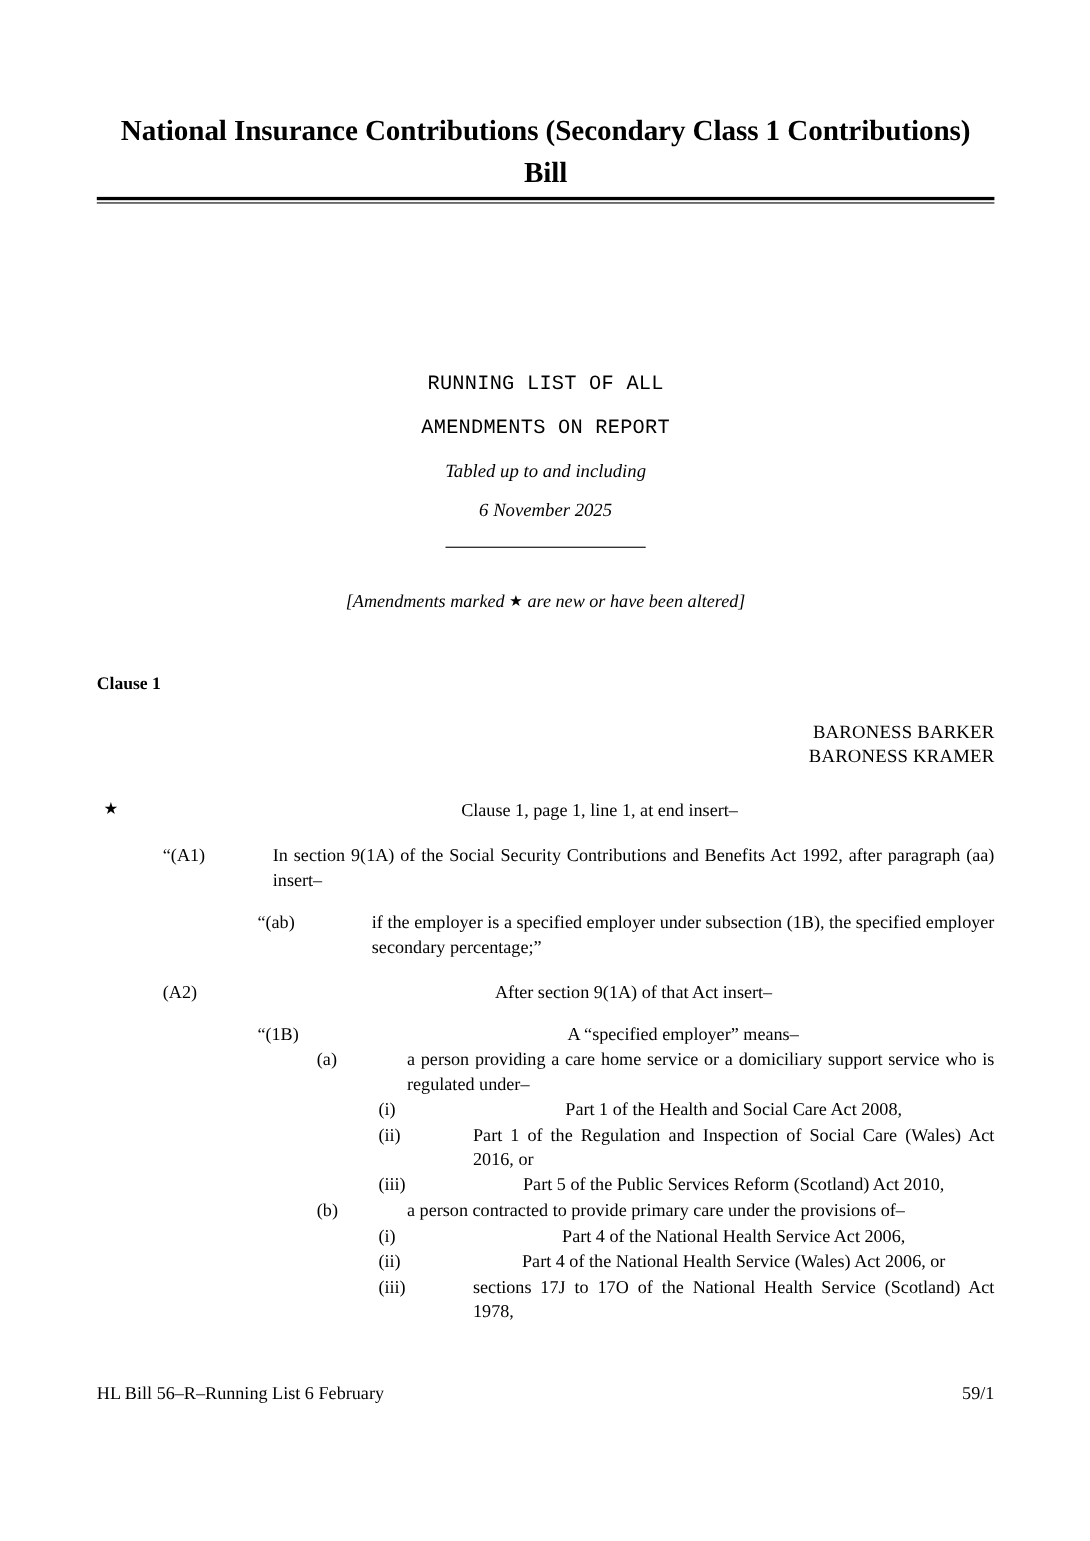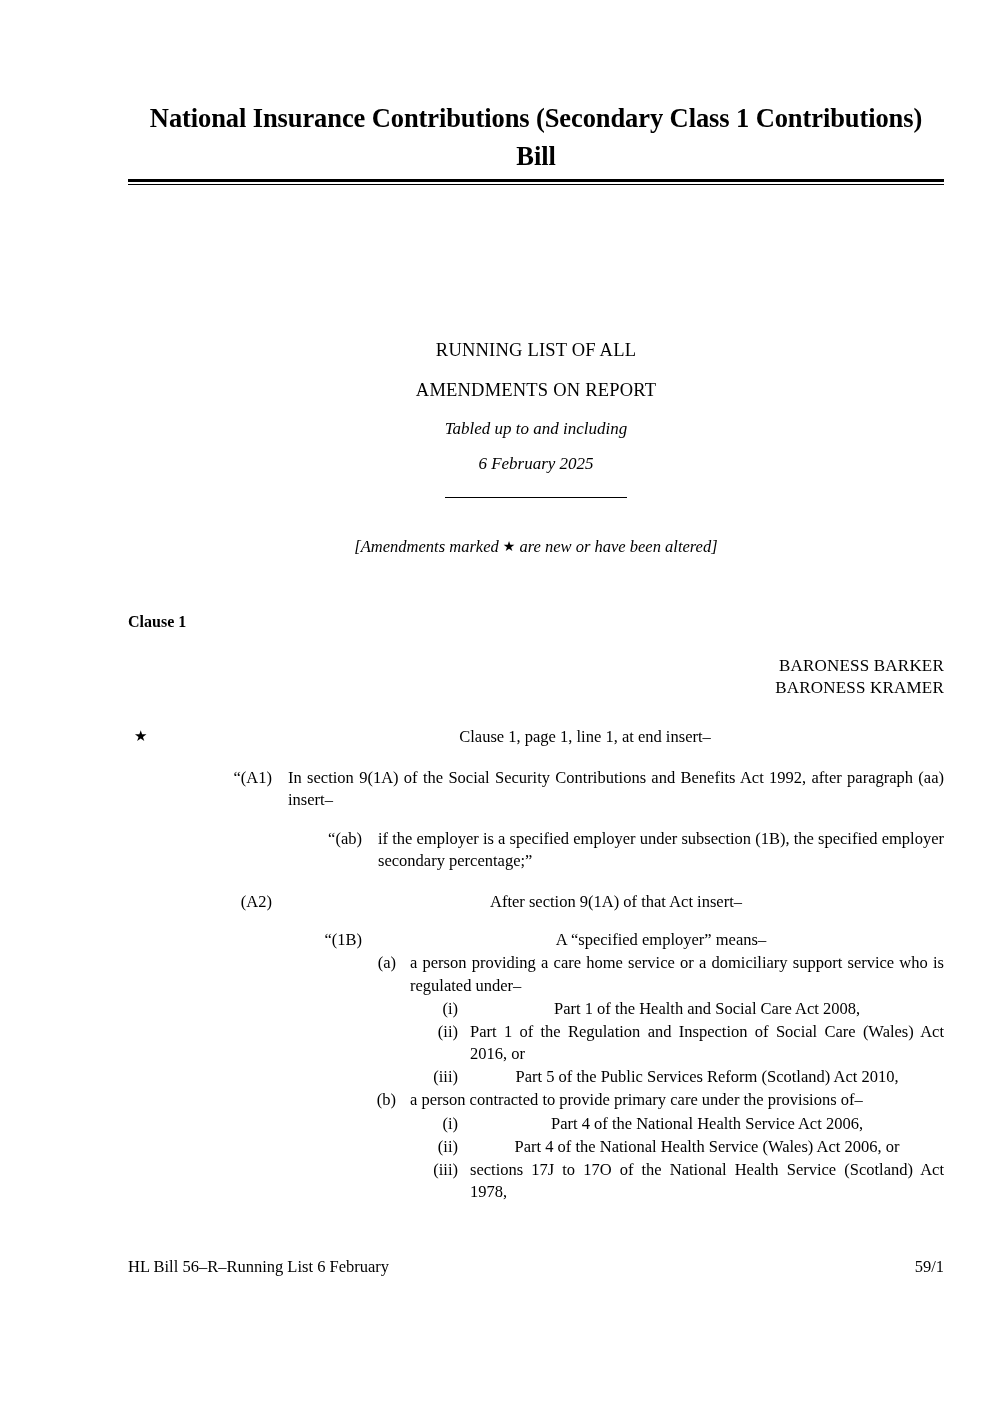"National Insurance Contributions" .page { margin-left: 40px -> none }
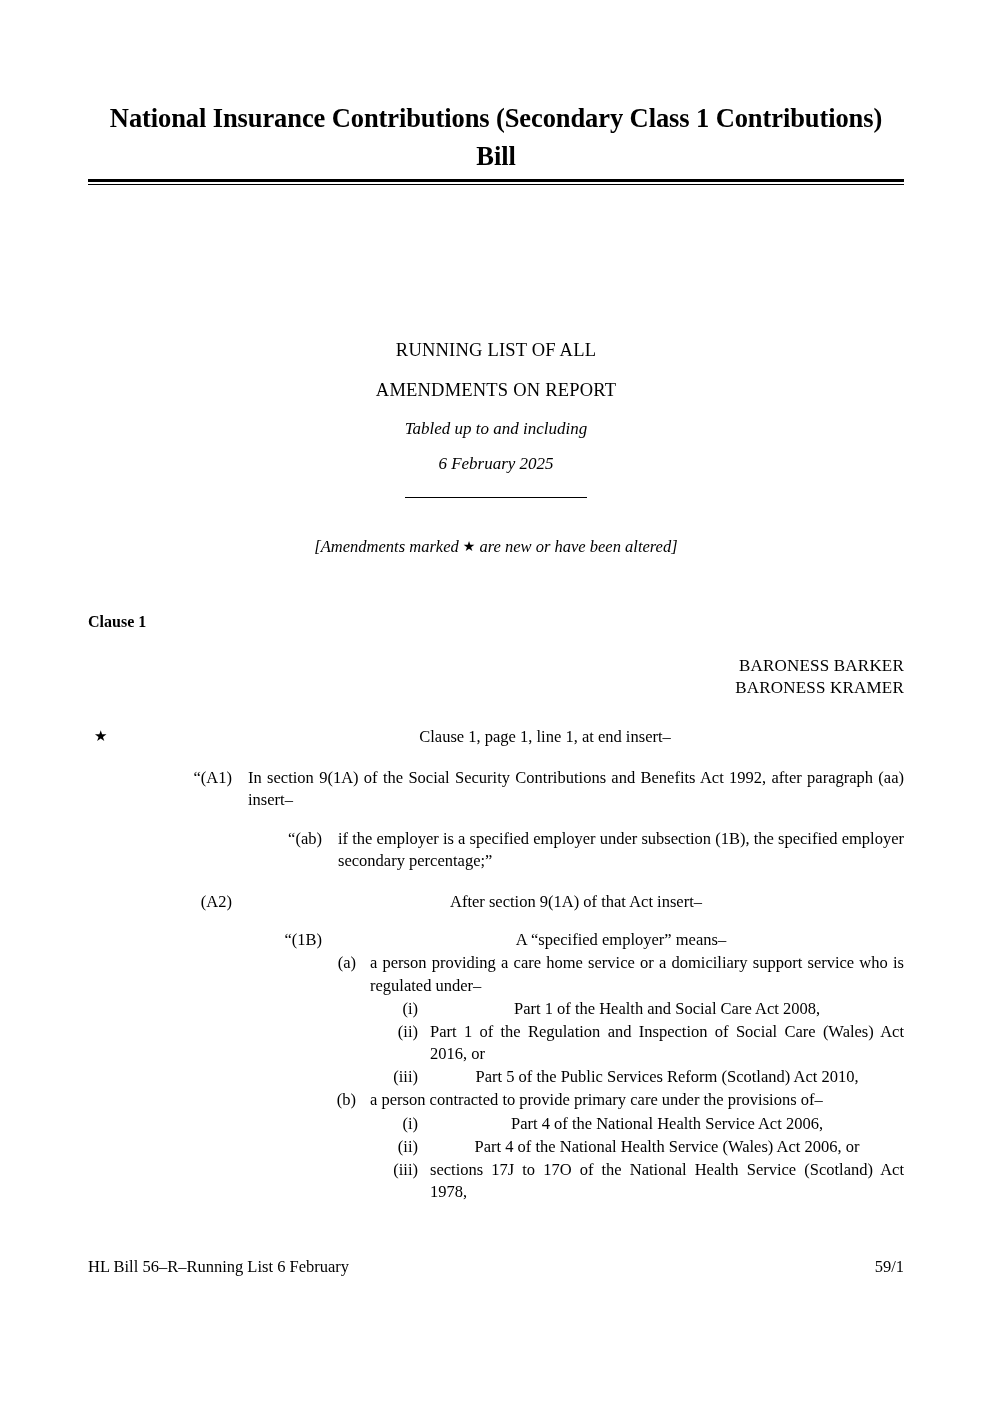"RUNNING LIST OF ALL" .head-line { font-family: none -> Liberation Mono, monospace }
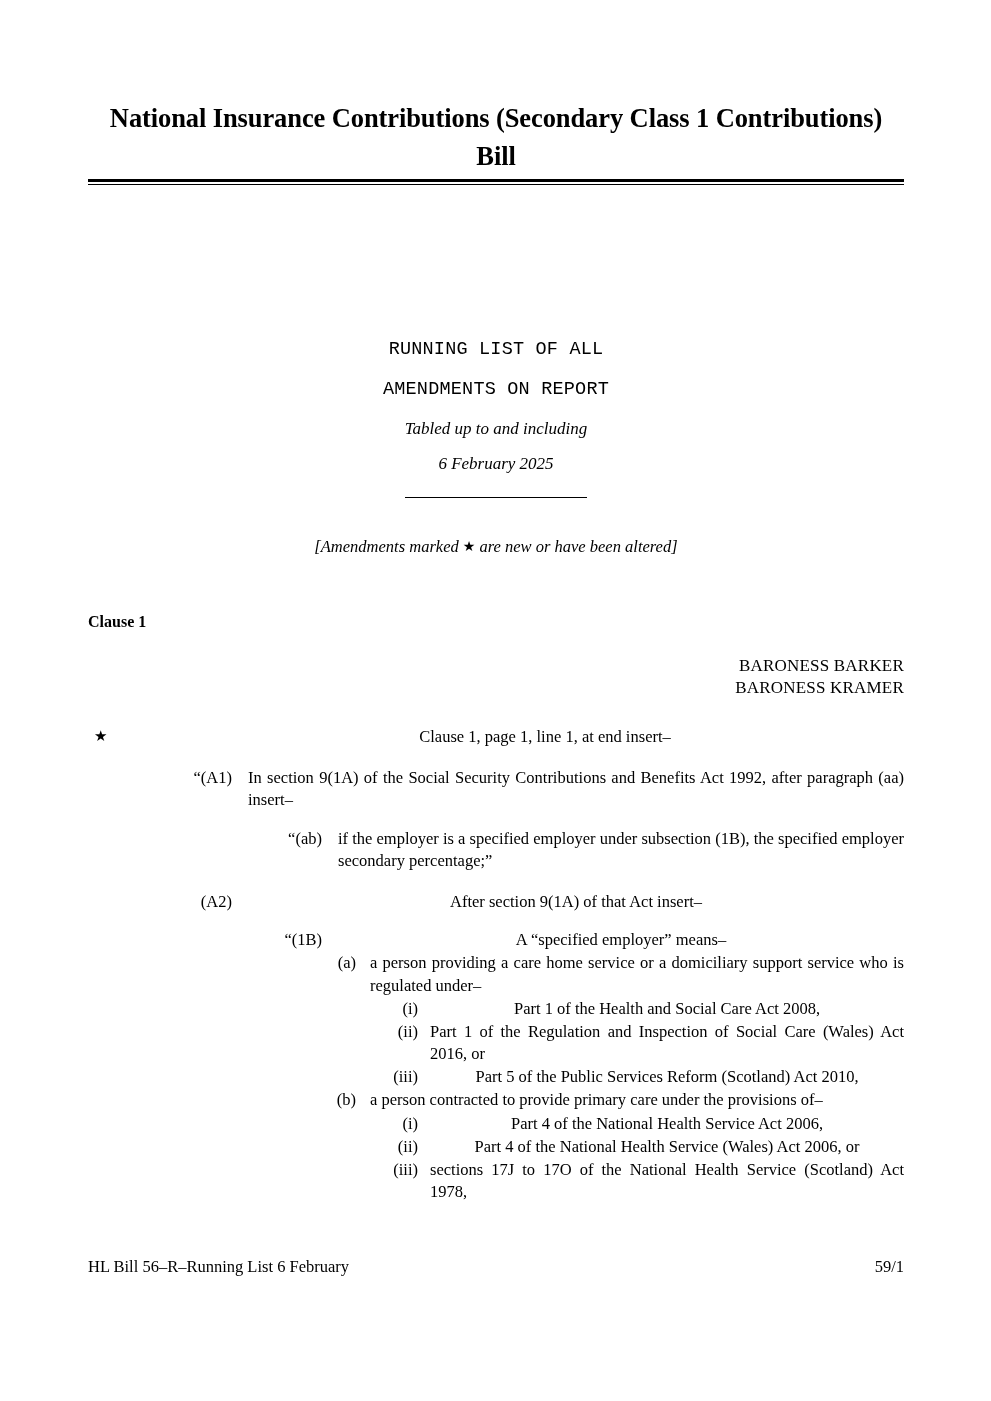"6 February 2025" div.head-ital { text: February -> November }
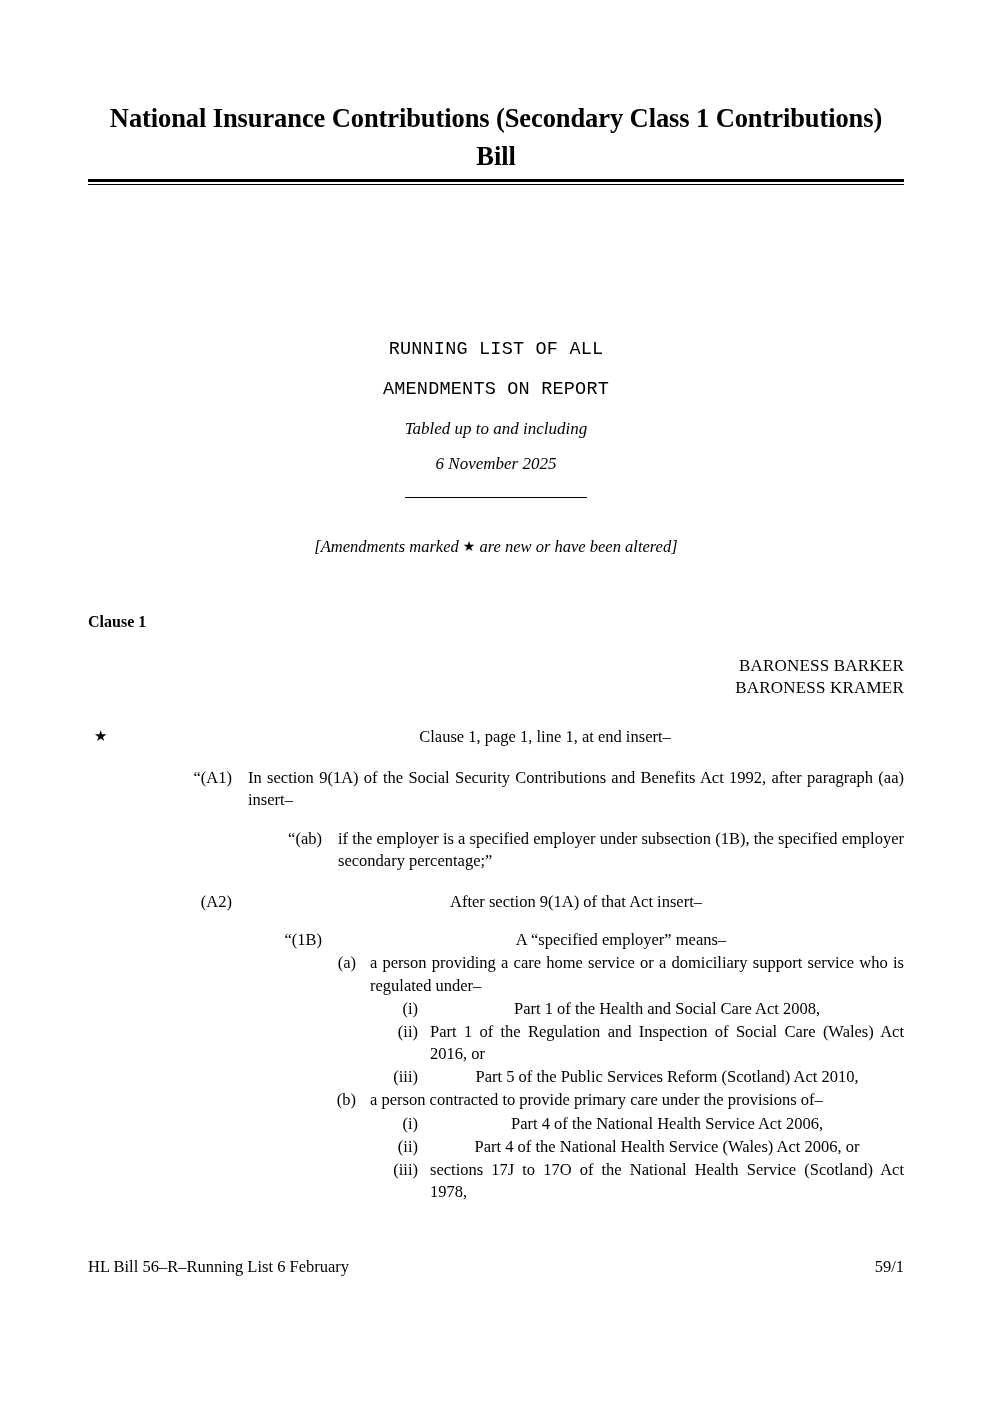"“(A1)" .row > .lbl { text-align: right -> left }
